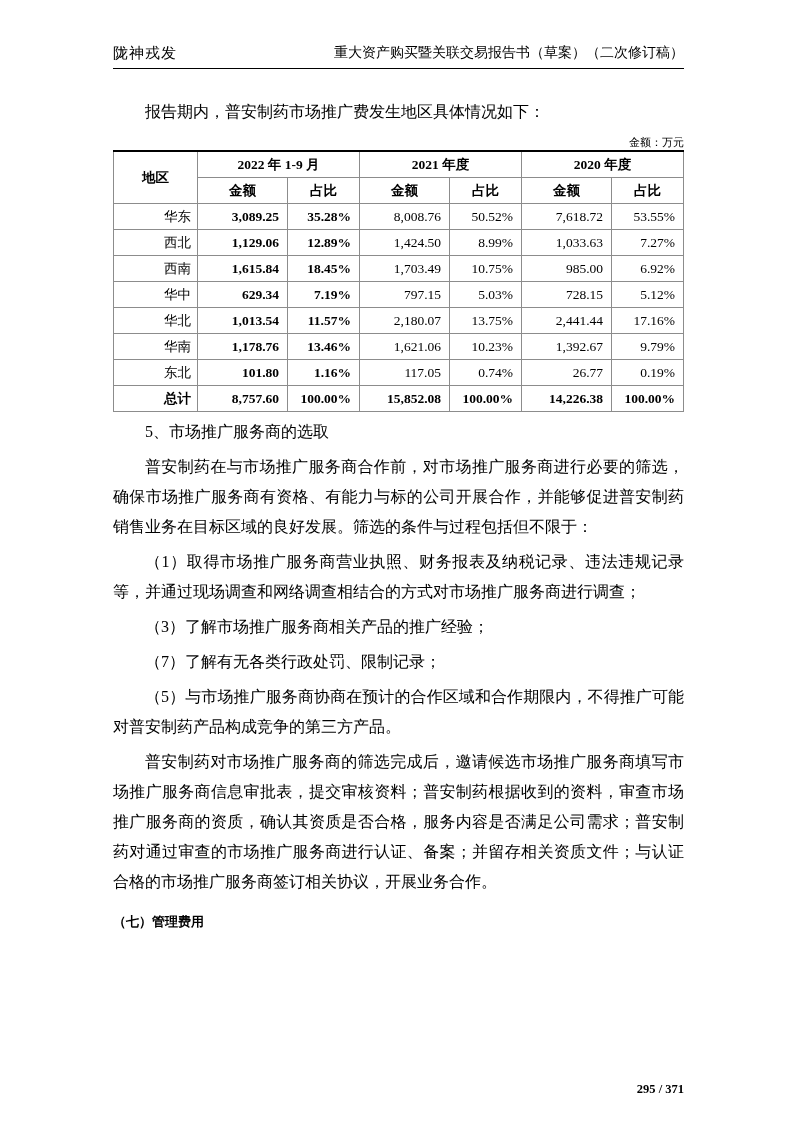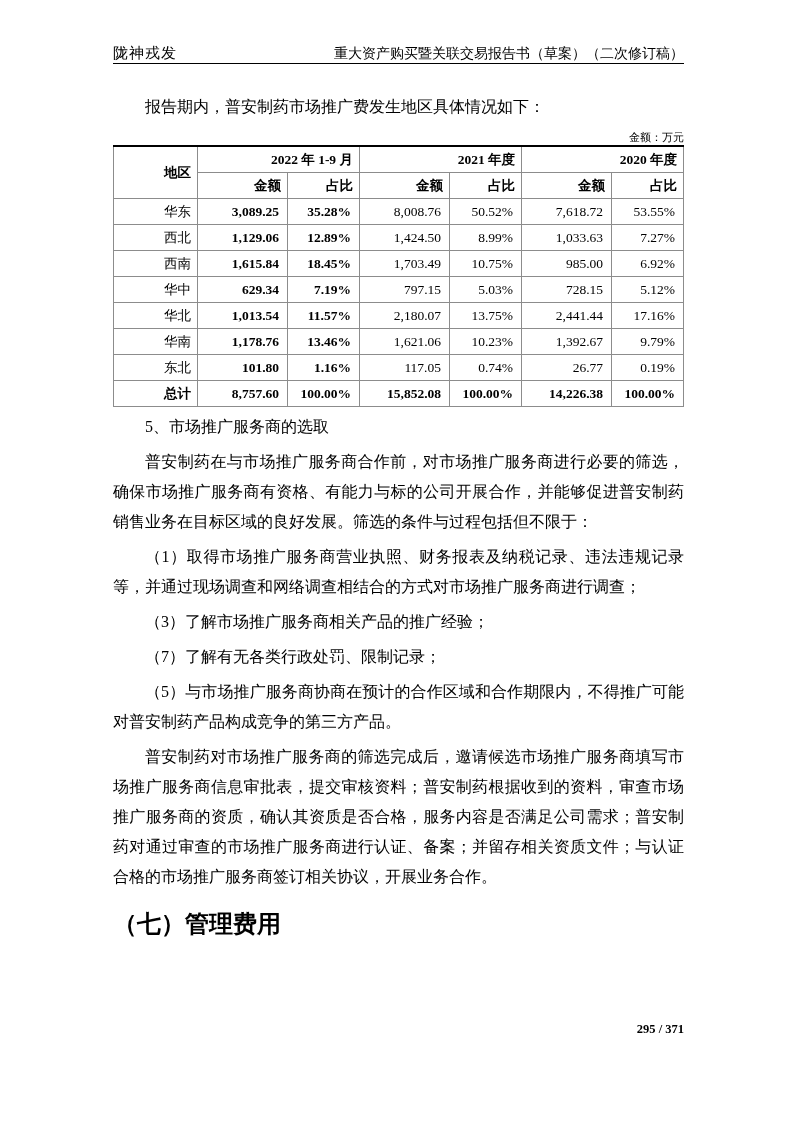"陇神戎发" .doc-header { align-items: flex-end -> none; padding-bottom: none -> 5px }
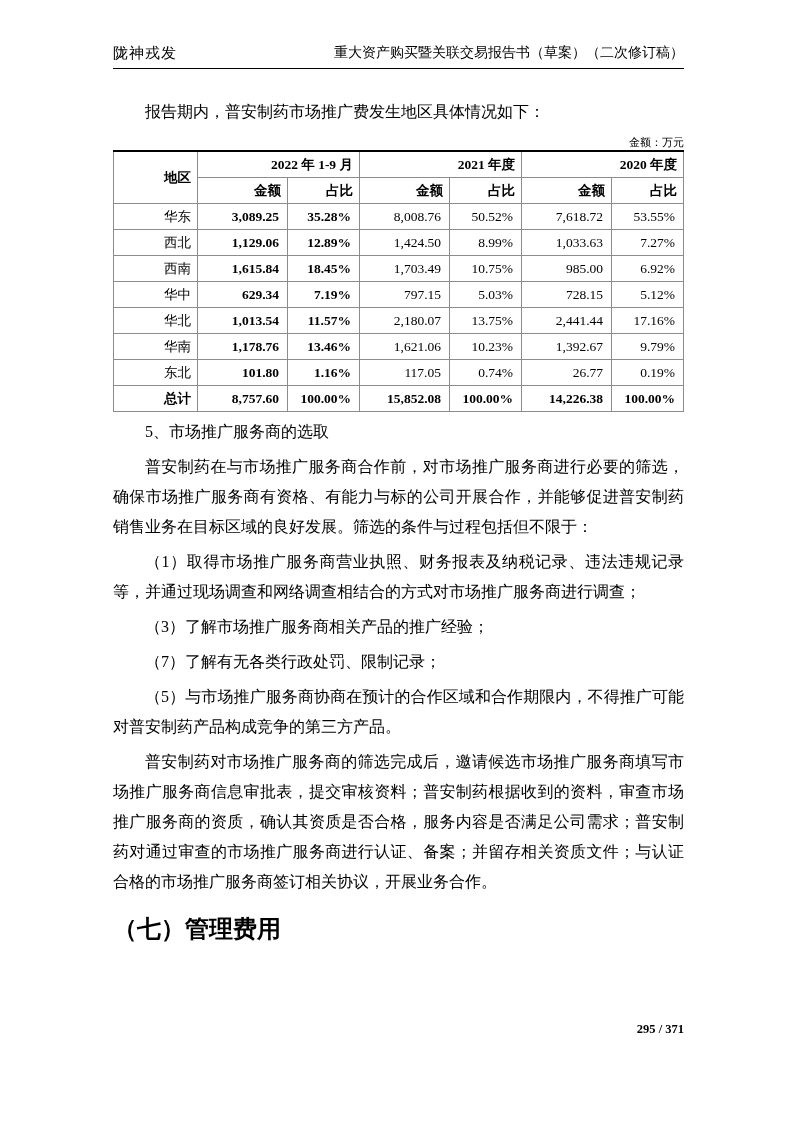"2022 年 1-9 月" table.region-table th { text-align: right -> center }
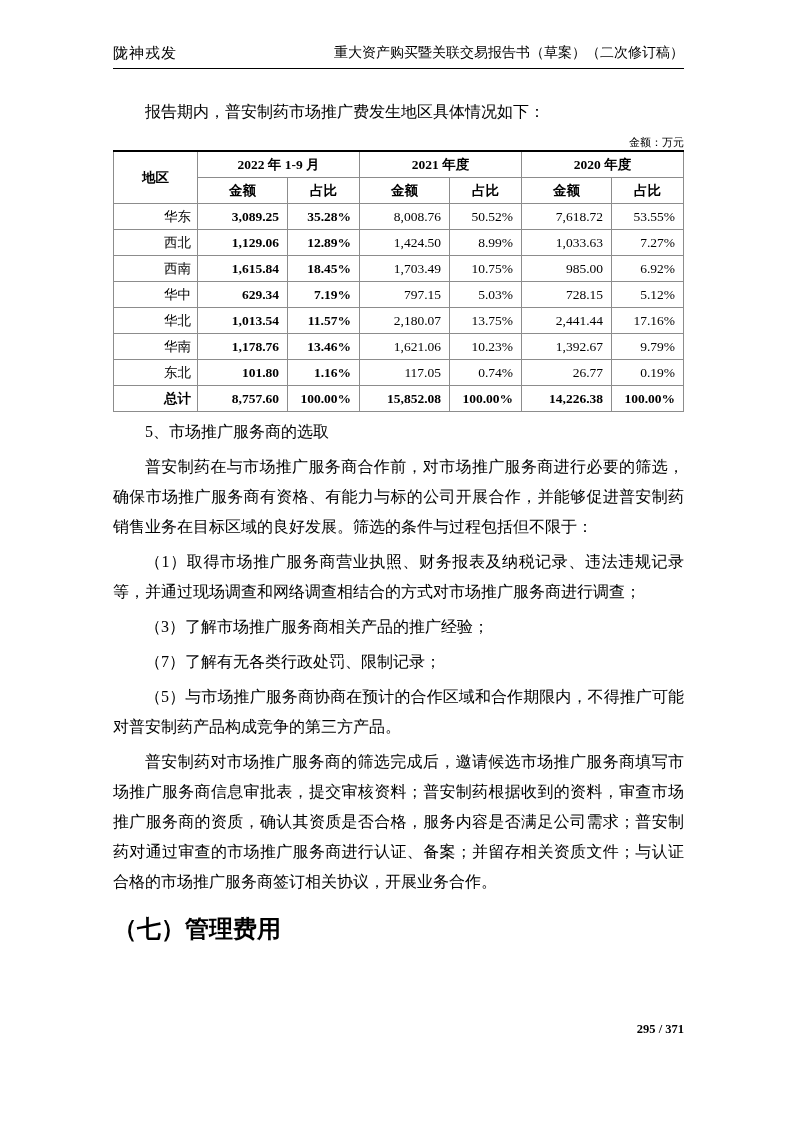"（七）管理费用" h2.section-heading { font-size: 24px -> 13px }
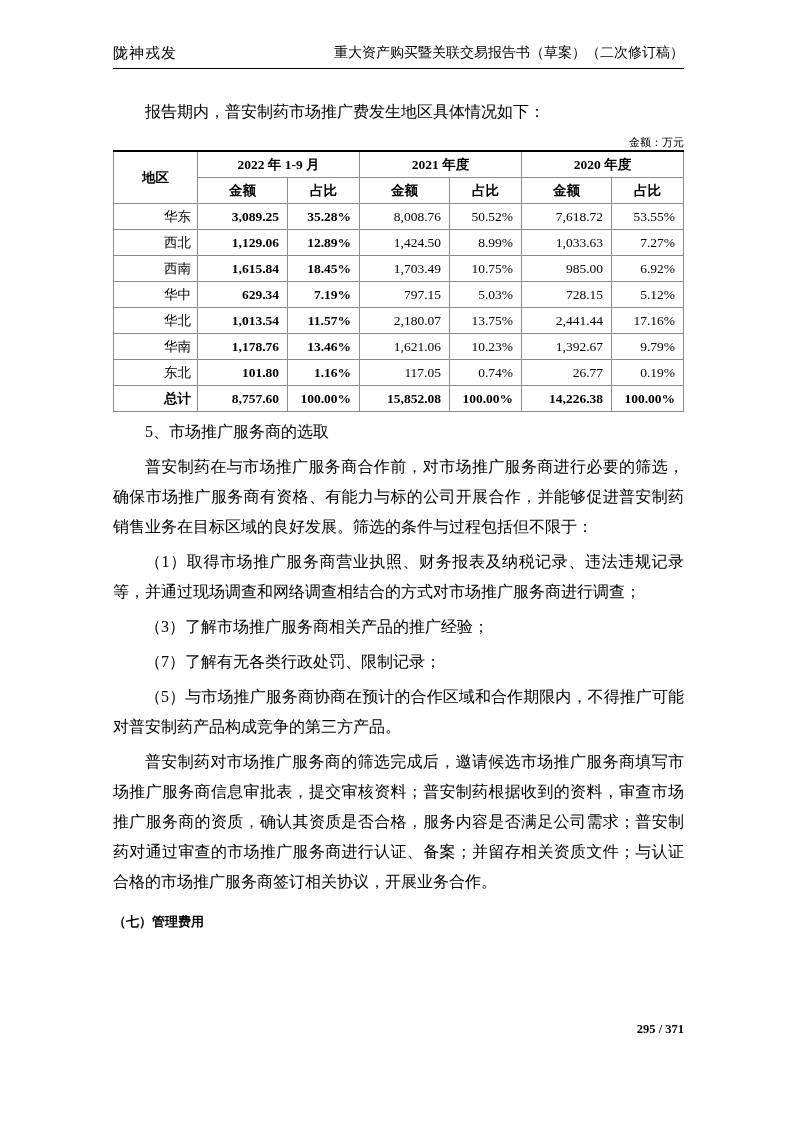"295 / 371" .page-number { top: 1022px -> 1082px }
